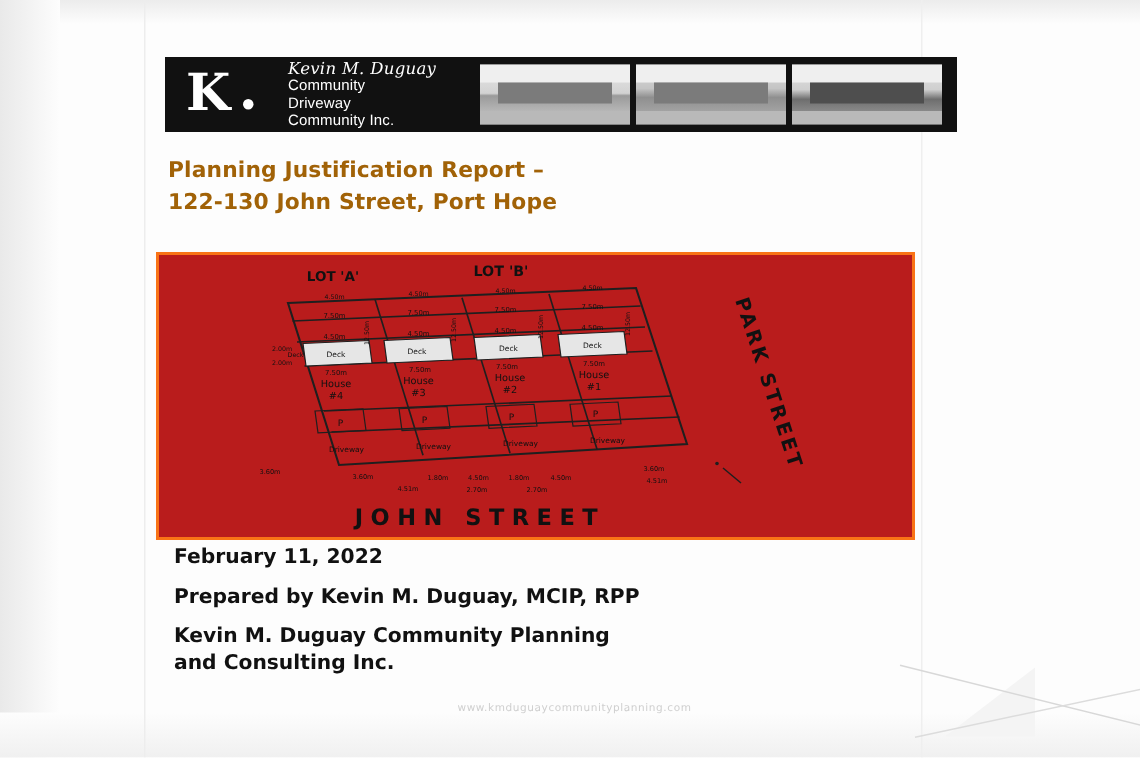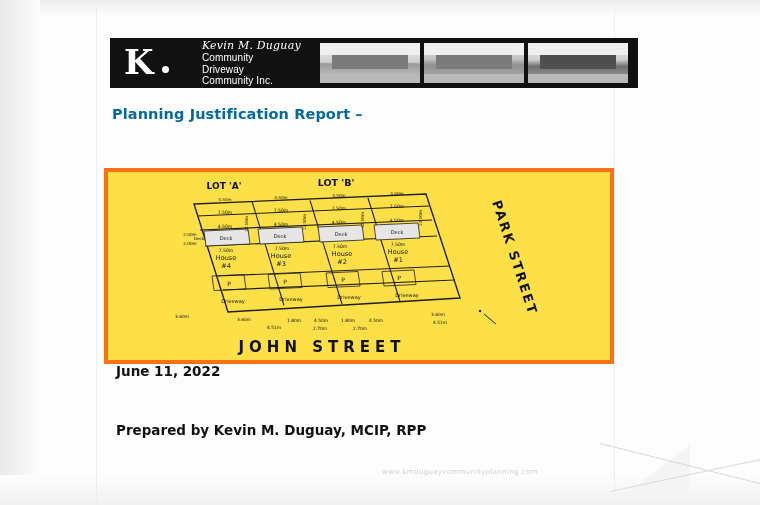"Kevin M. Duguay" .logo-text { margin-left: 26px -> 16px }
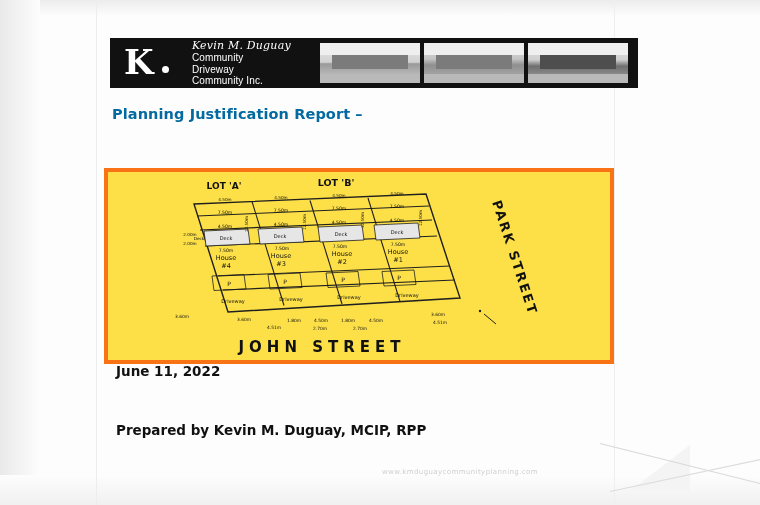"Planning Justification Report –" #title-block { color: #0369a1 -> #a16207 }
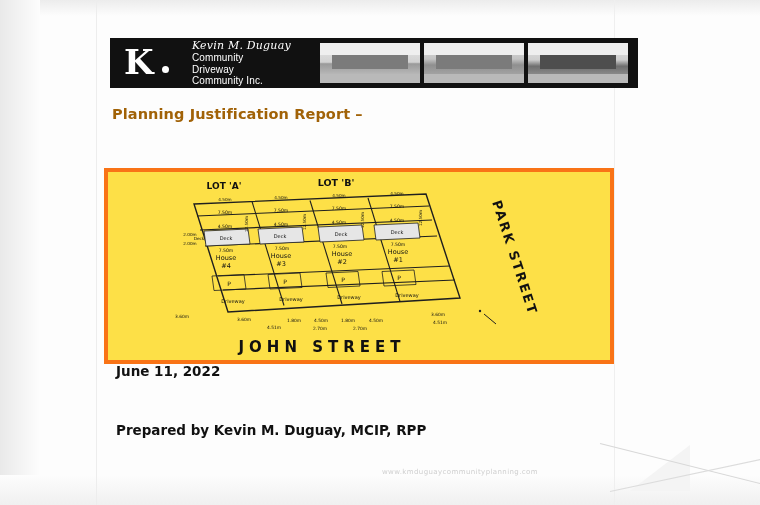"122-130 John Street, Port Hope" div { html: none -> <div>122-130 John Street, Port Hope</div> }
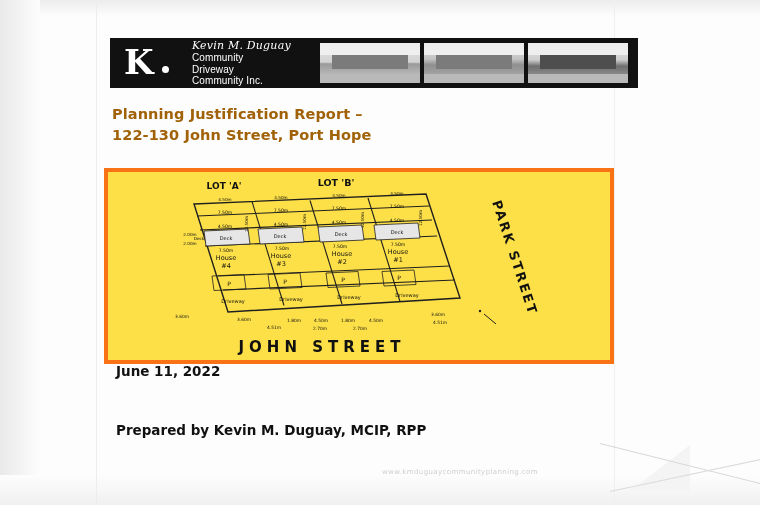"LOT 'A'" #site-plan { background: #fde047 -> #b91c1c; border: 4px solid #f97316 -> 2px solid #f97316 }
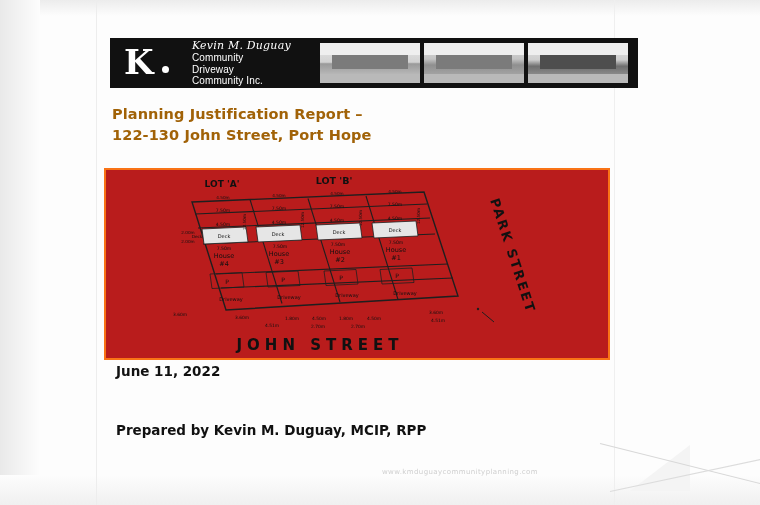"June 11, 2022" div { text: June -> February }
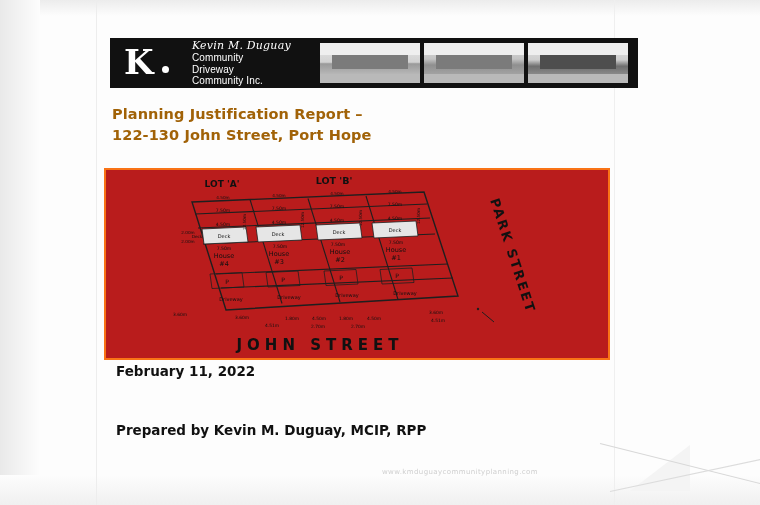"Prepared by Kevin M. Duguay," #prepared-by { margin-top: 32px -> none }
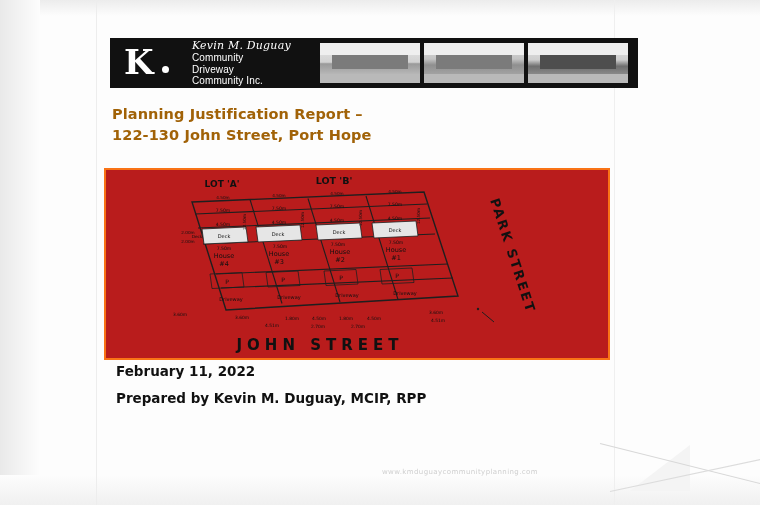"Kevin M. Duguay Community Planning" div { html: none -> <div> <div>Kevin M. Duguay Community Planning</div> <div>and Consulting Inc.</div> </div> }
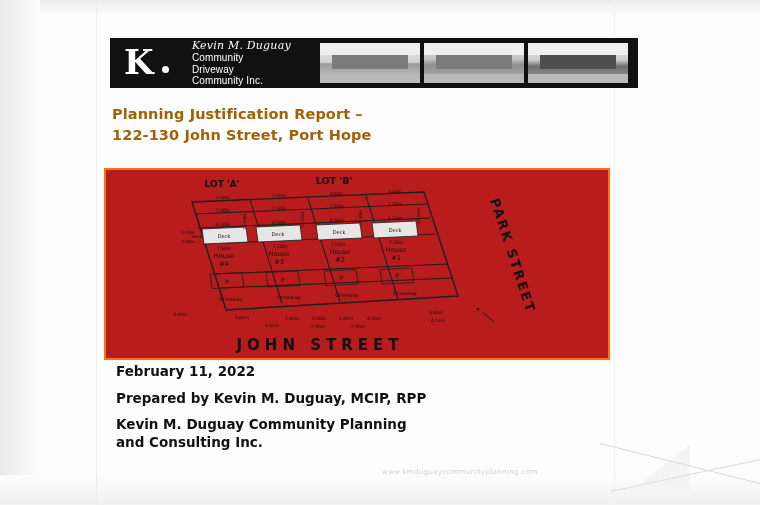"www.kmduguaycommunityplanning.com" #faint-footer { text-align: right -> center }
